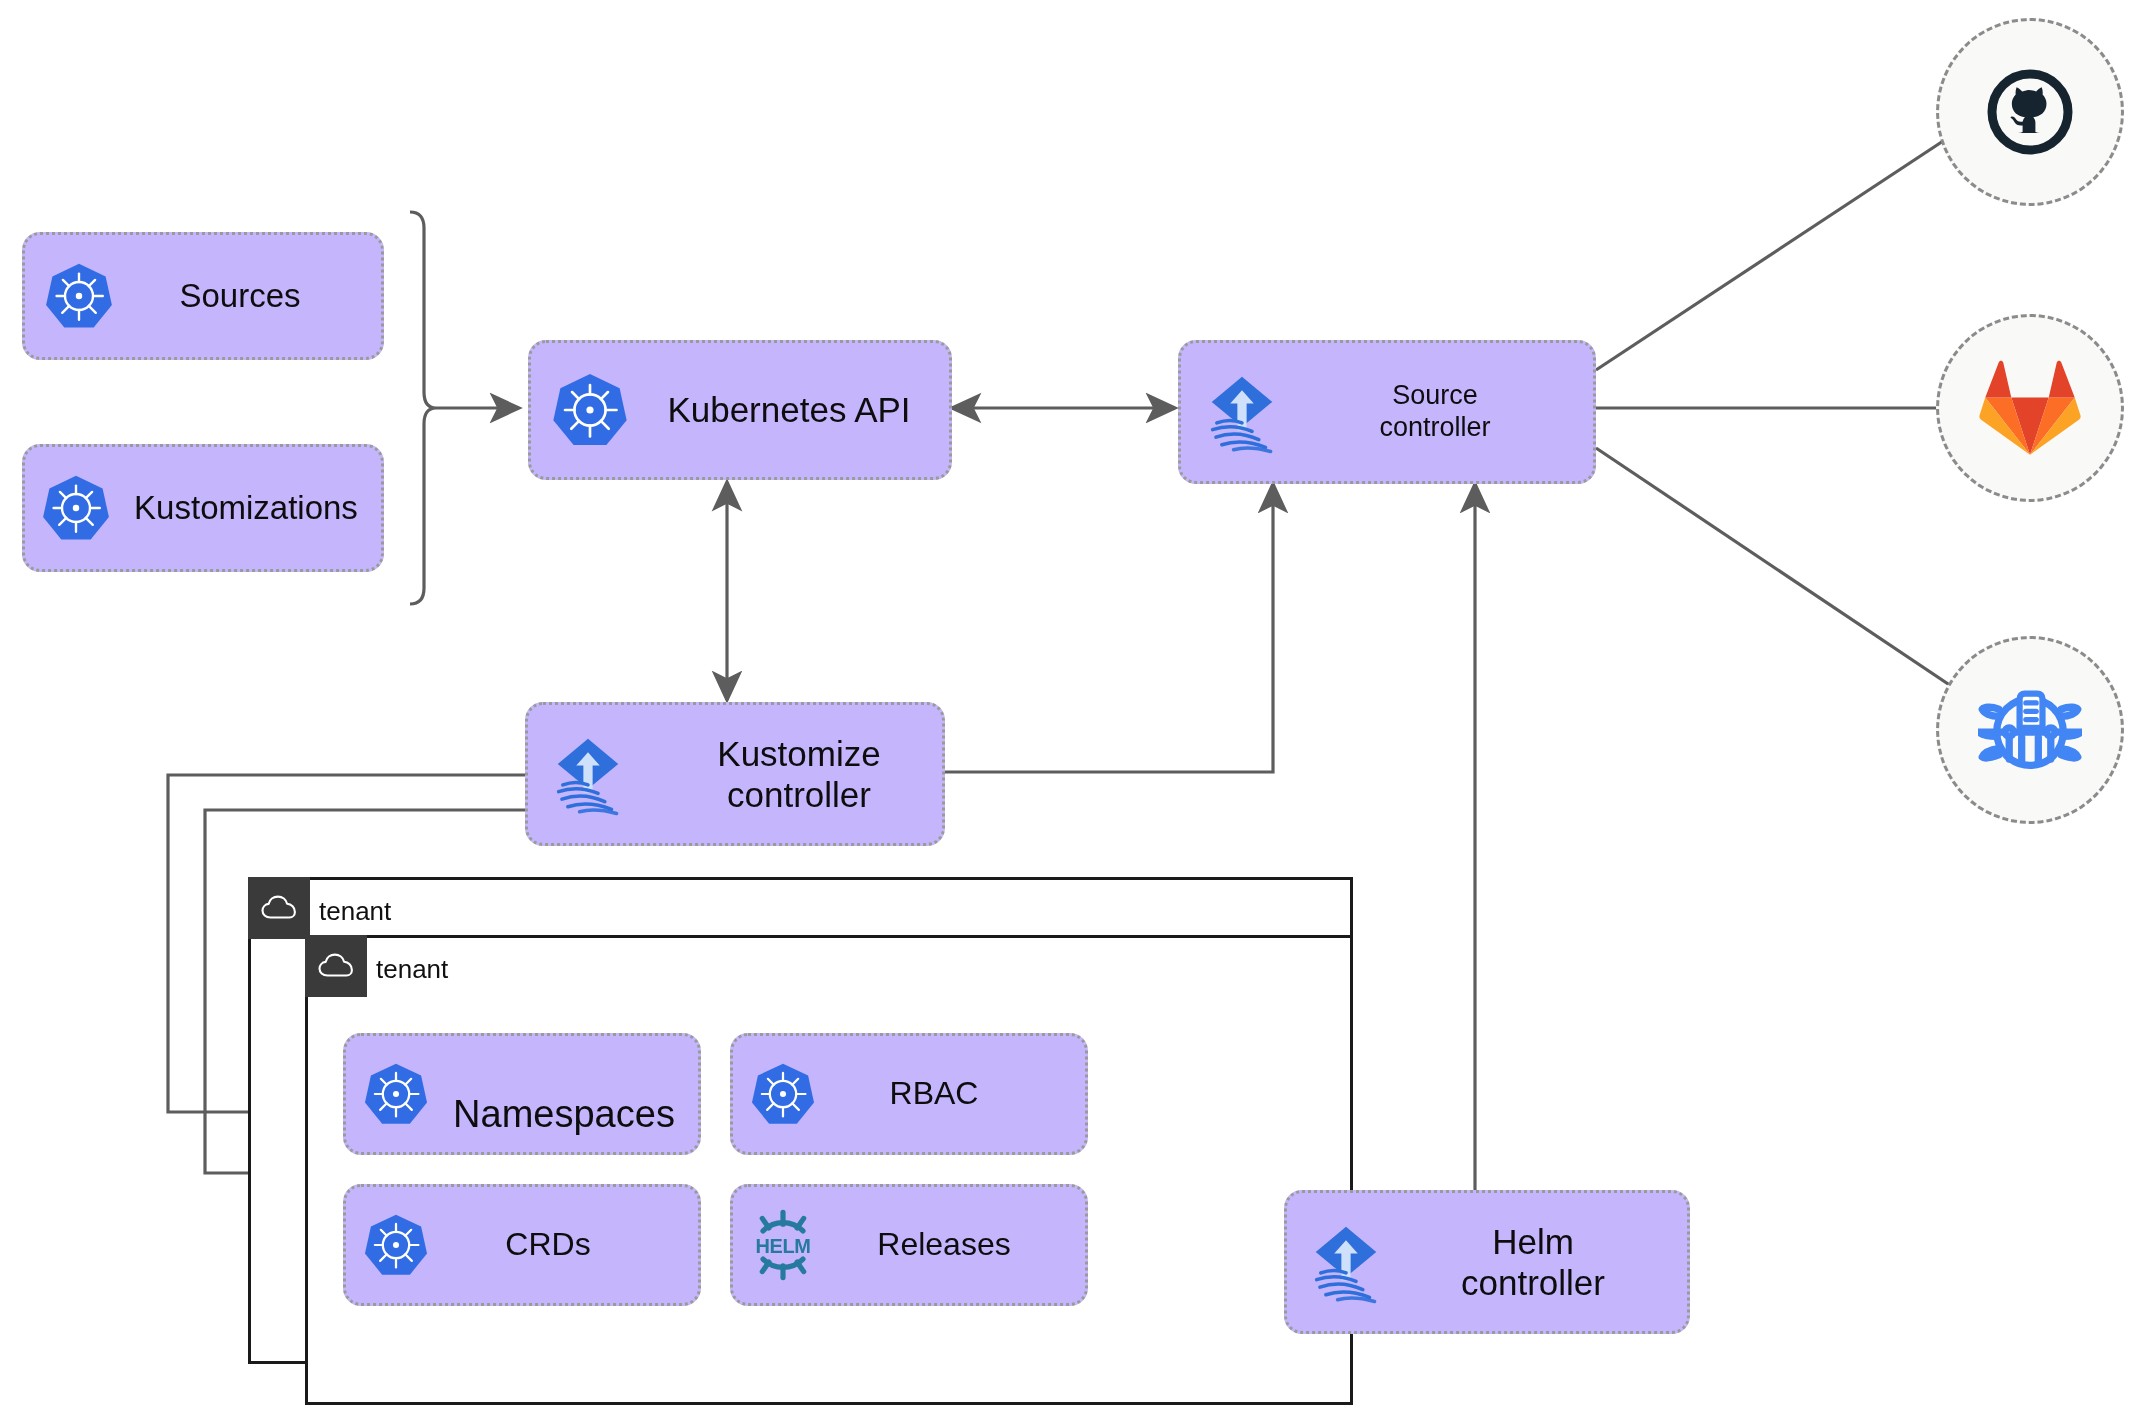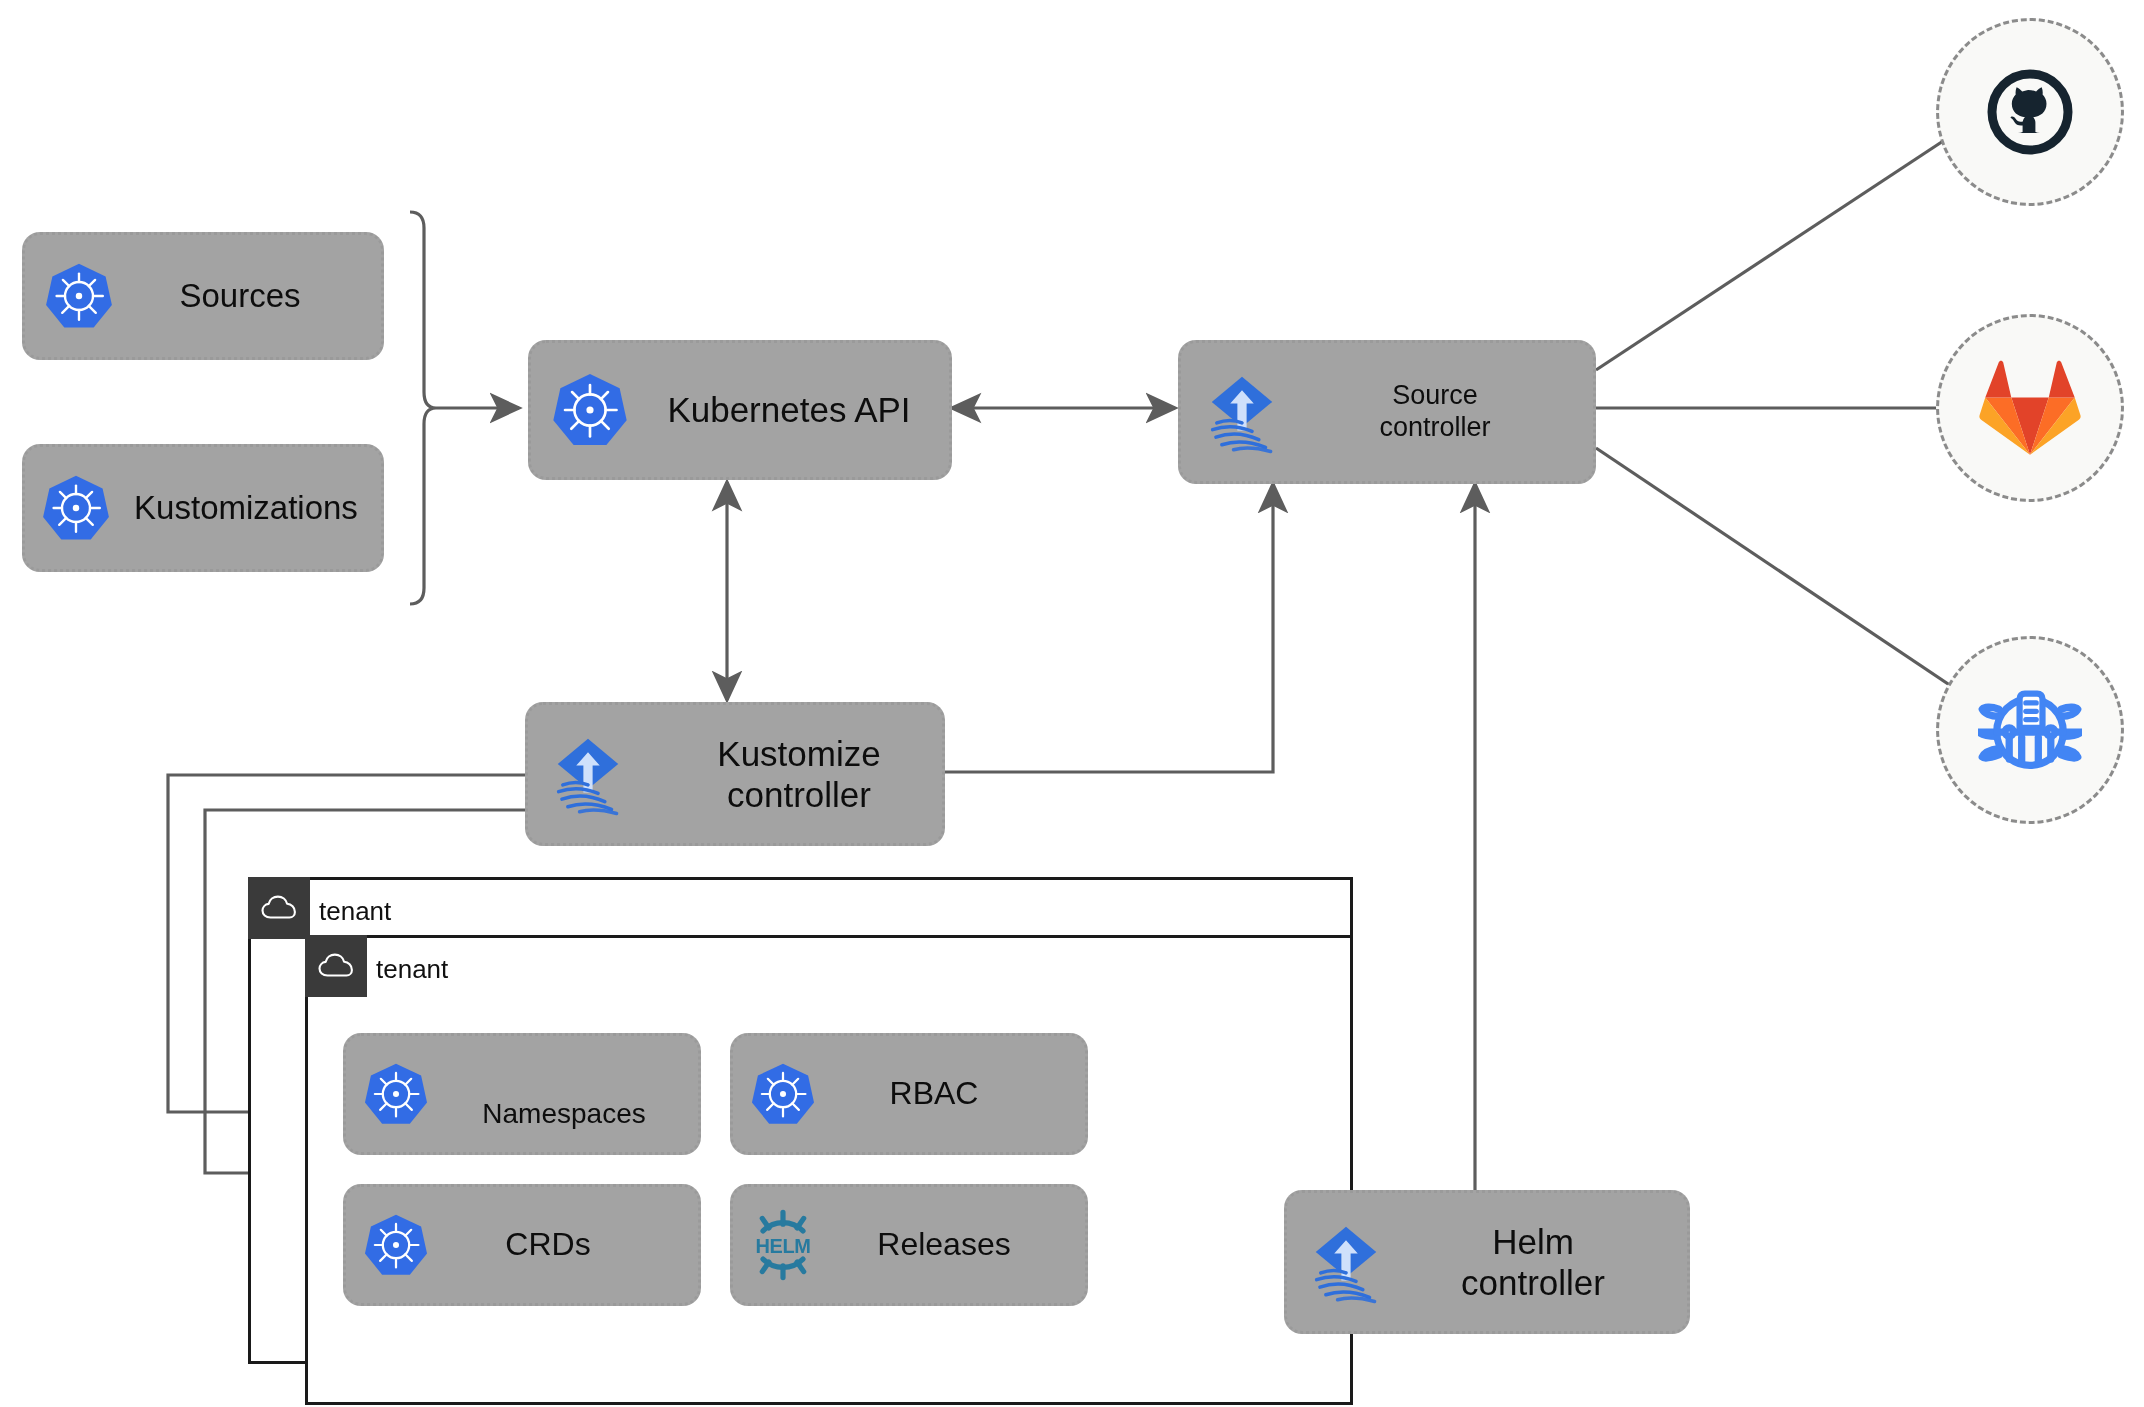"Sources" .node { background: #a3a3a3 -> #c4b5fd }
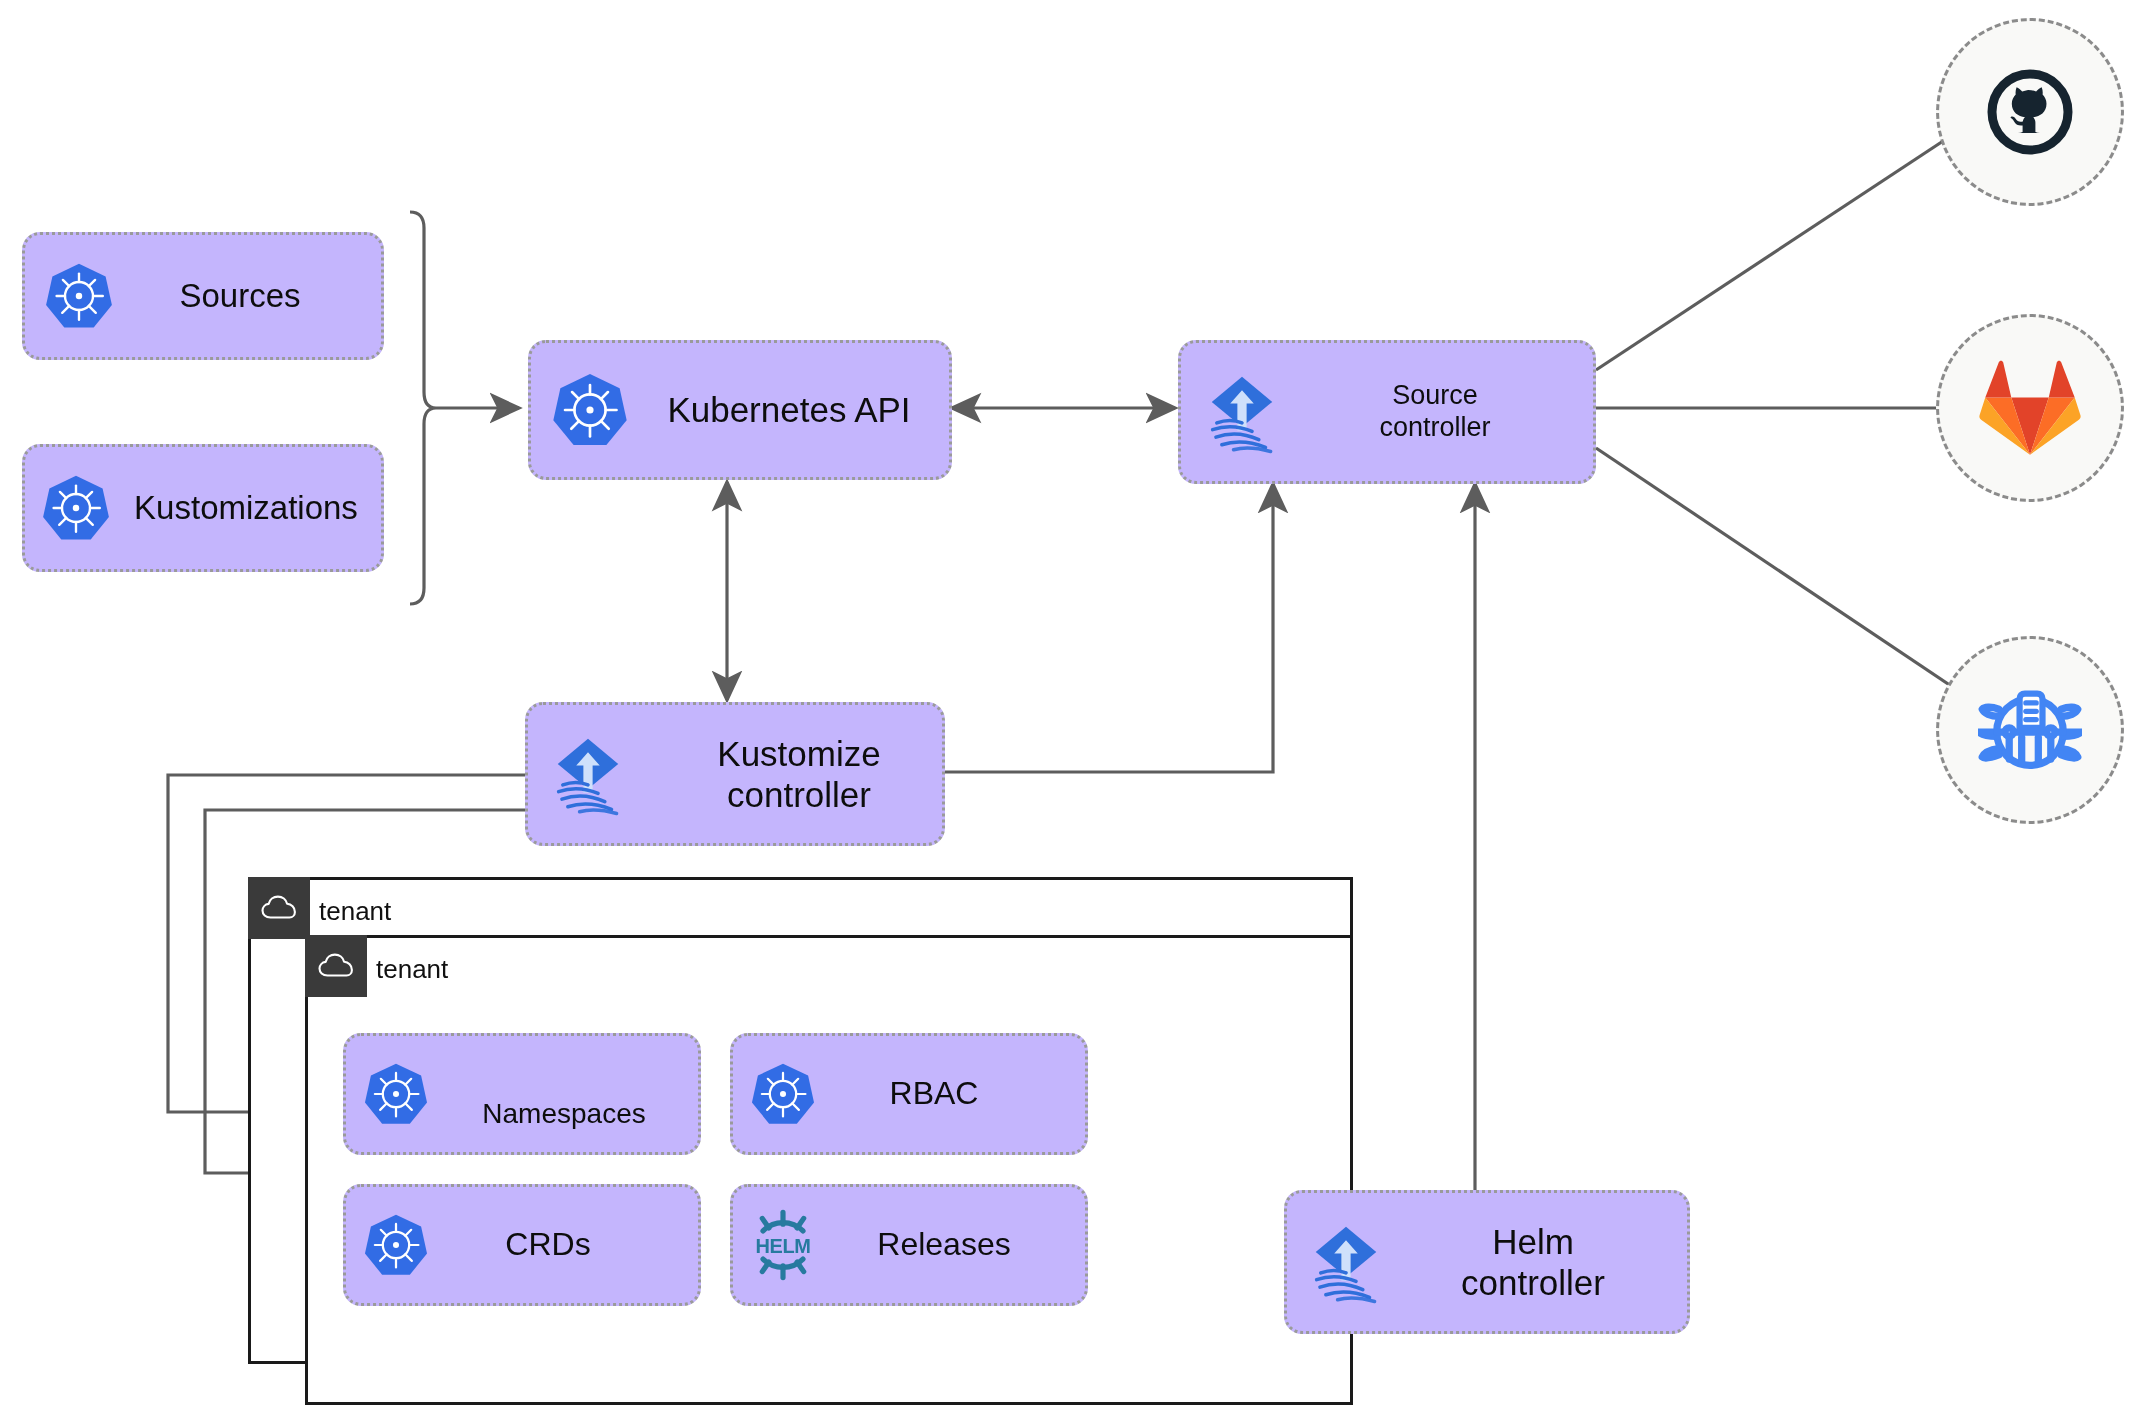"Namespaces" span.lbl { font-size: 28px -> 38px }
